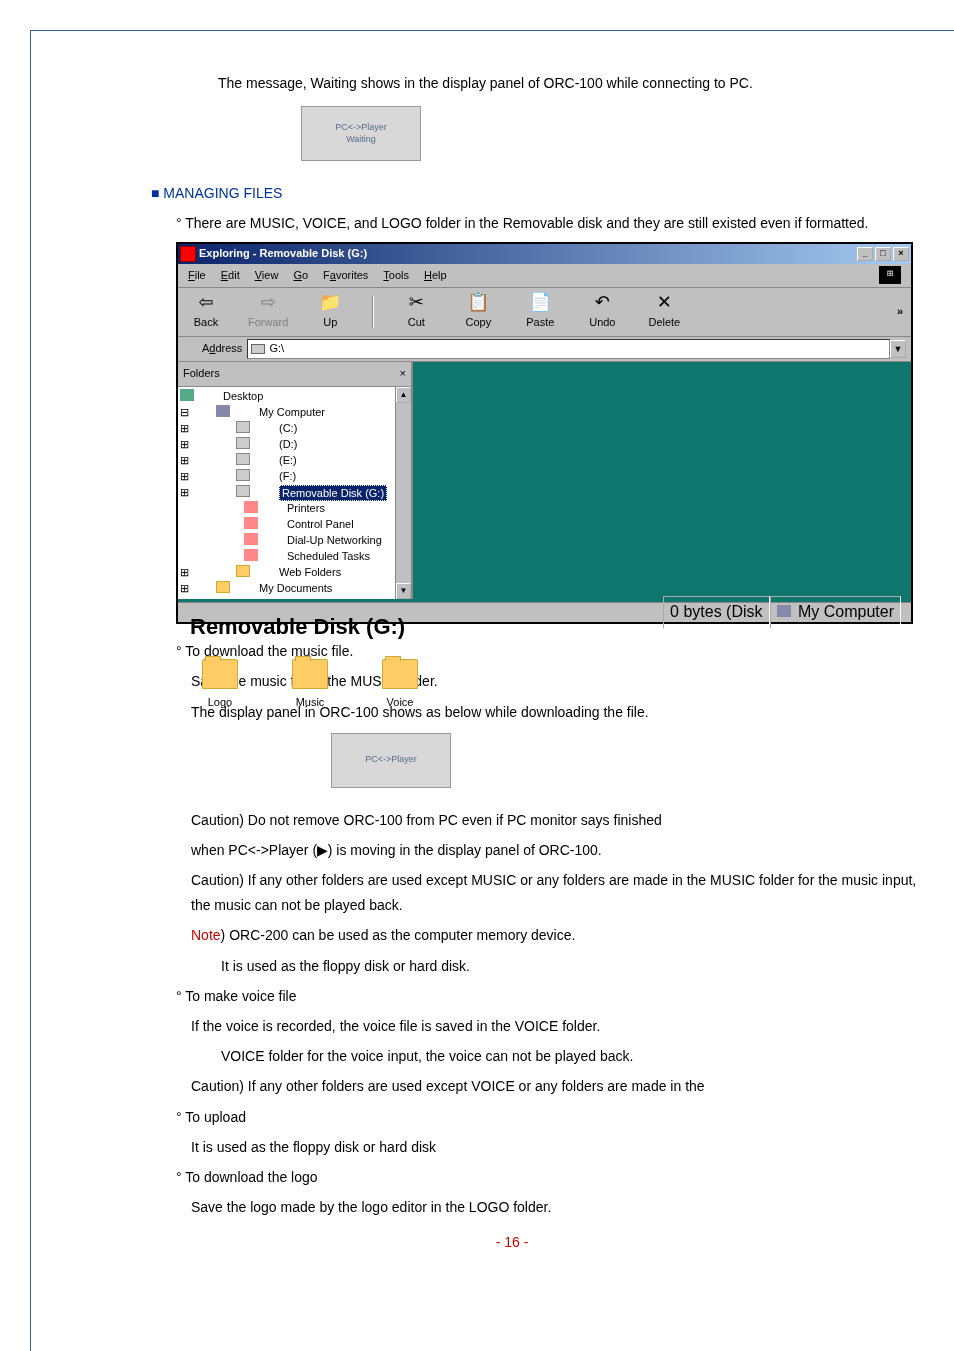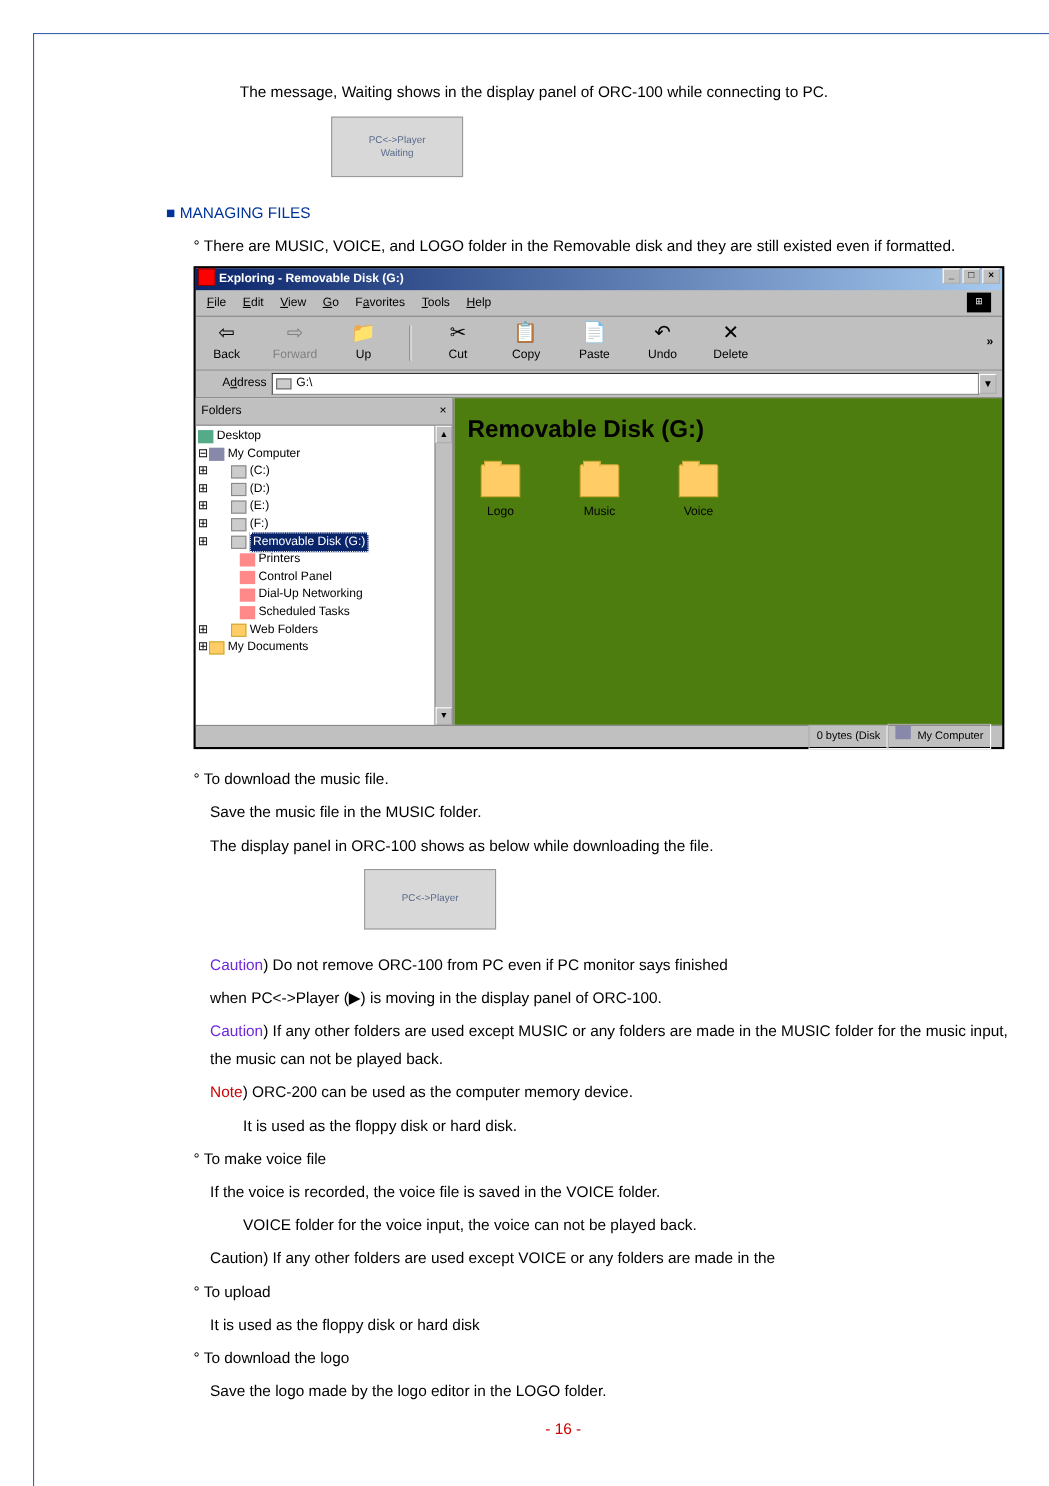"Exploring - Removable Disk (G:)" .titlebar { align-items: flex-start -> center }
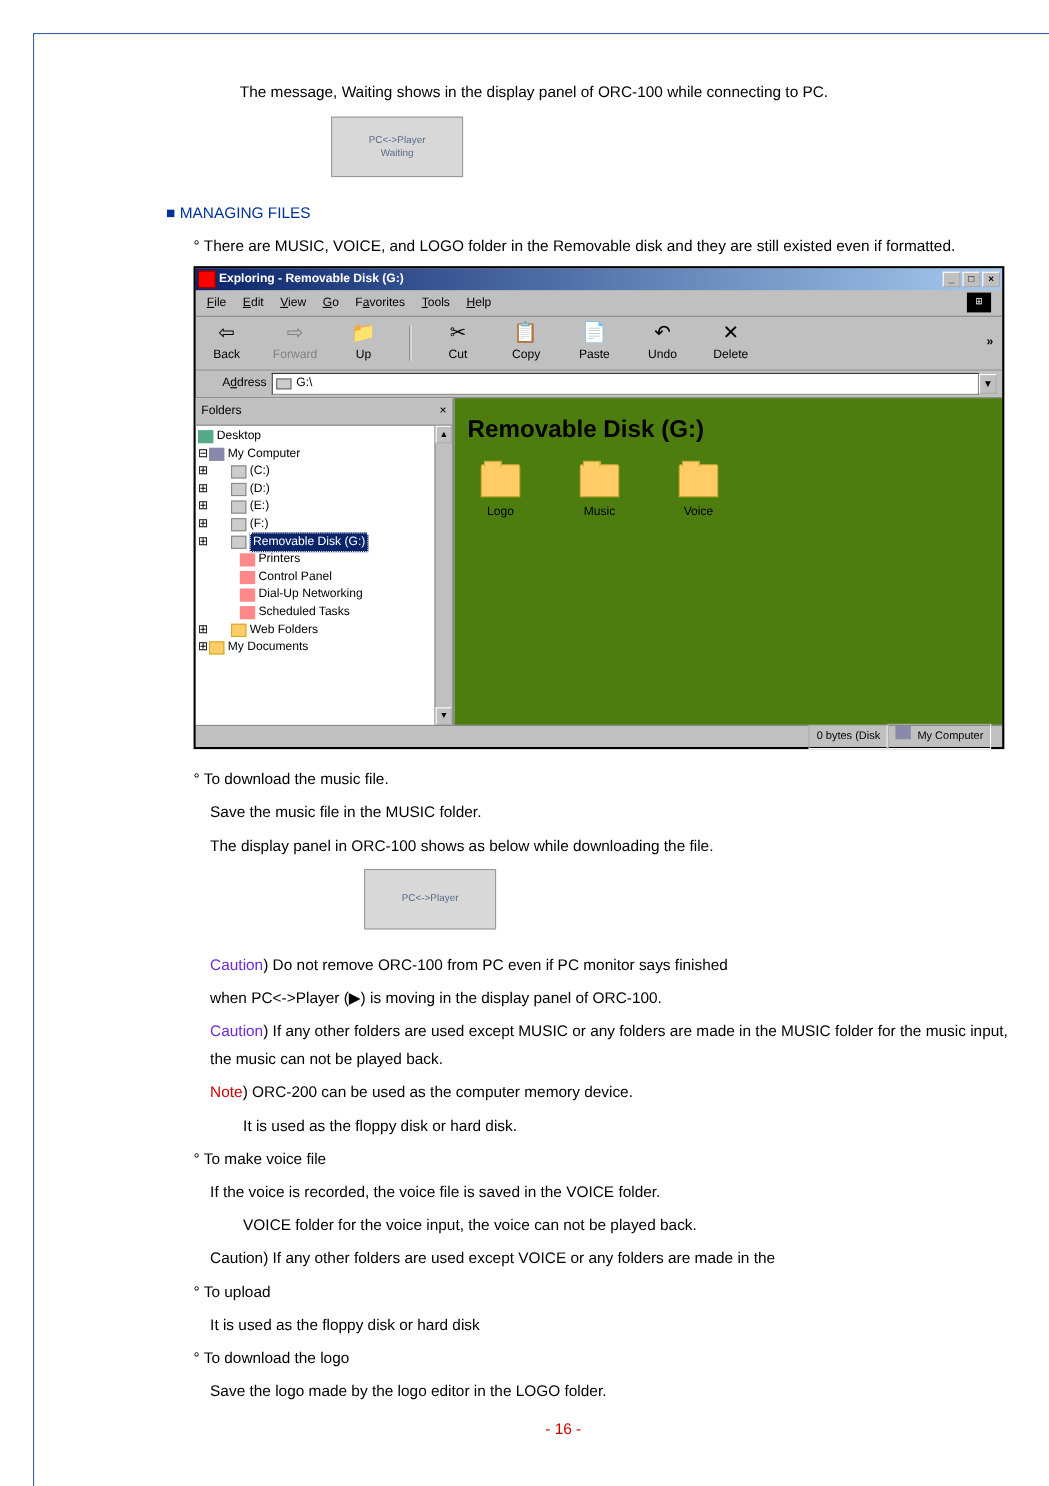"Folders" .explorer-body { background: #4d7c0f -> #0f766e; flex-direction: none -> column; height: 297px -> 240px }
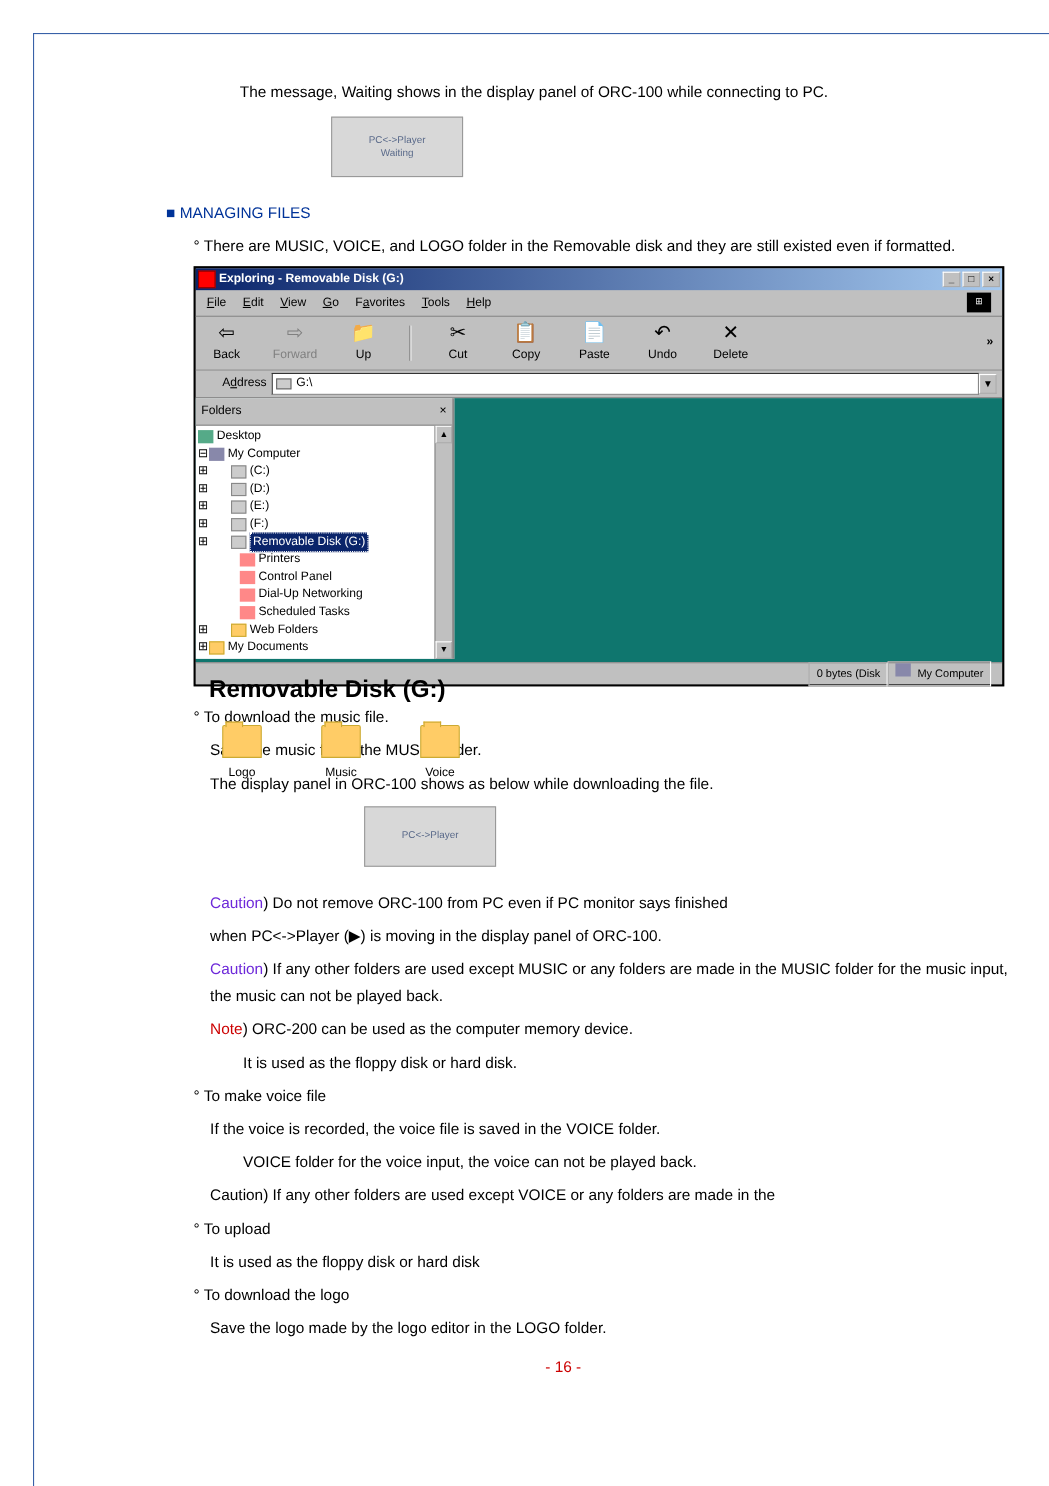"Desktop" .tree-item { align-items: center -> none; gap: none -> 26px }
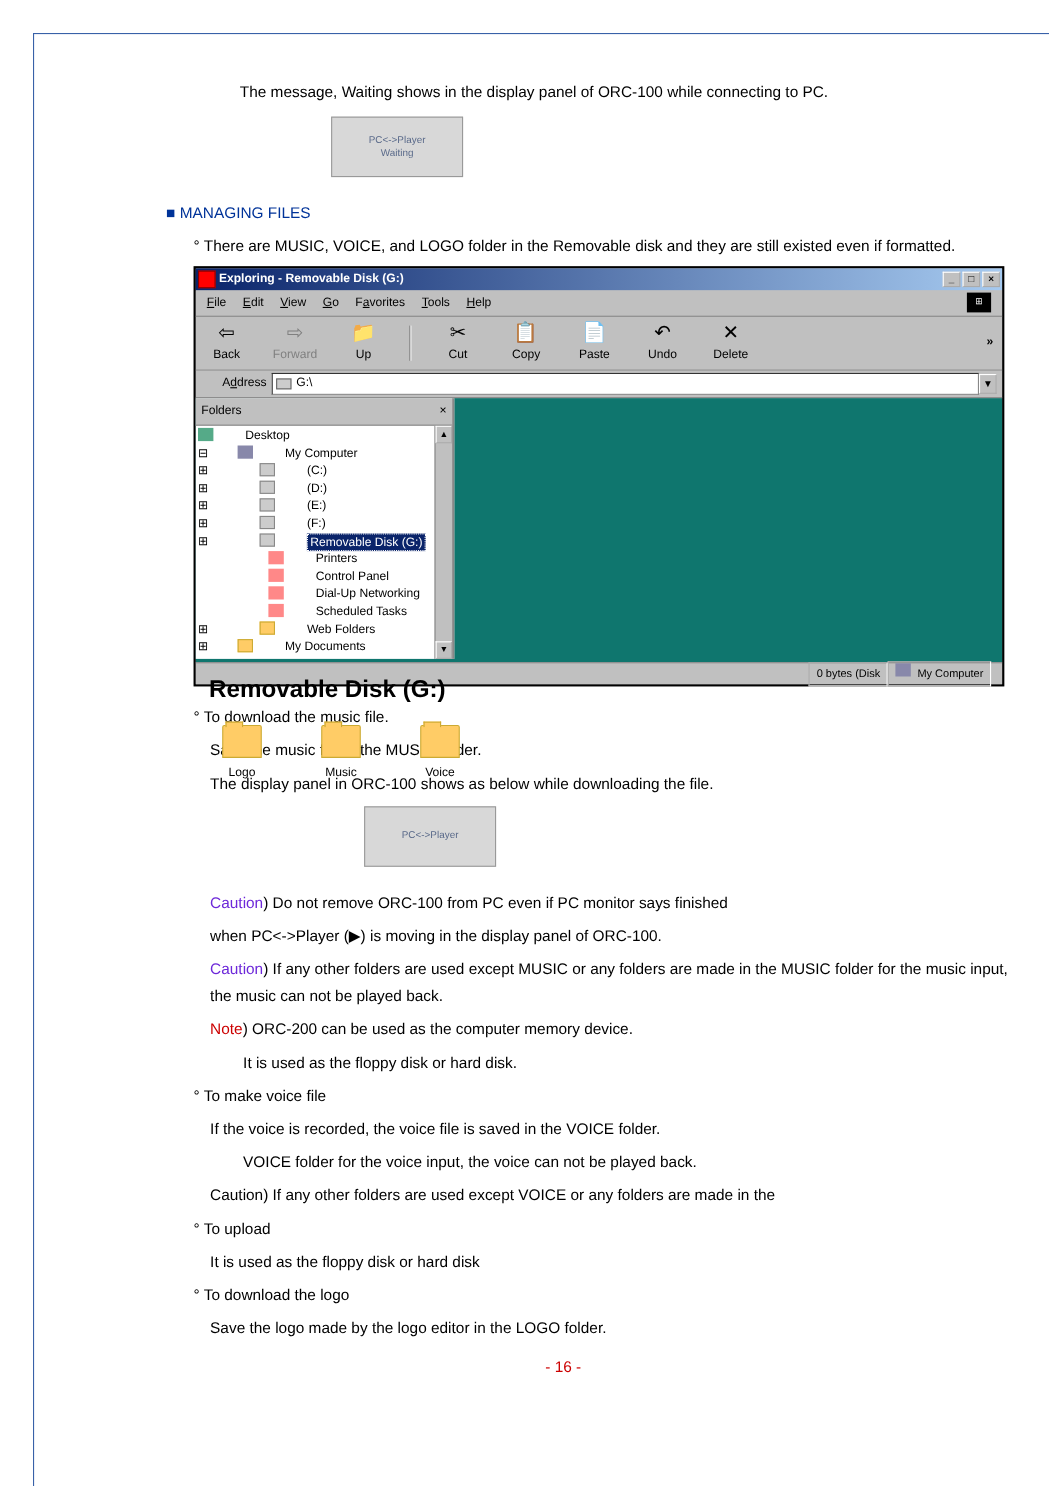"0 bytes (Disk" .status-cell { font-size: 10px -> 16px }
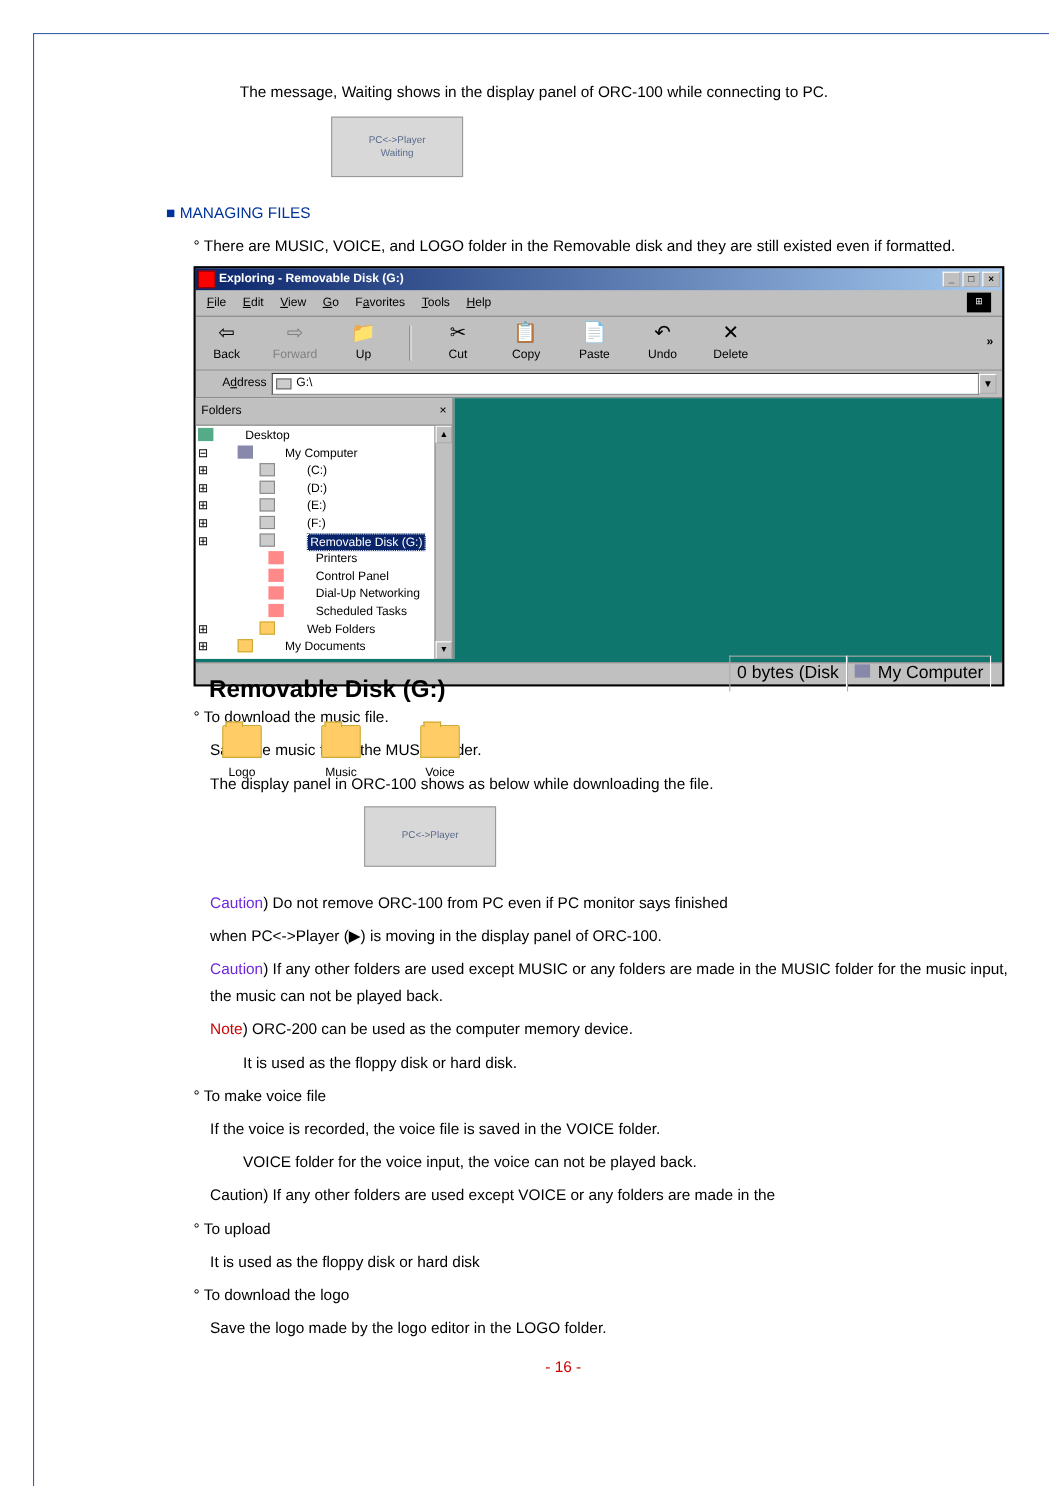"Caution" .caution { color: #6d28d9 -> #000000 }
